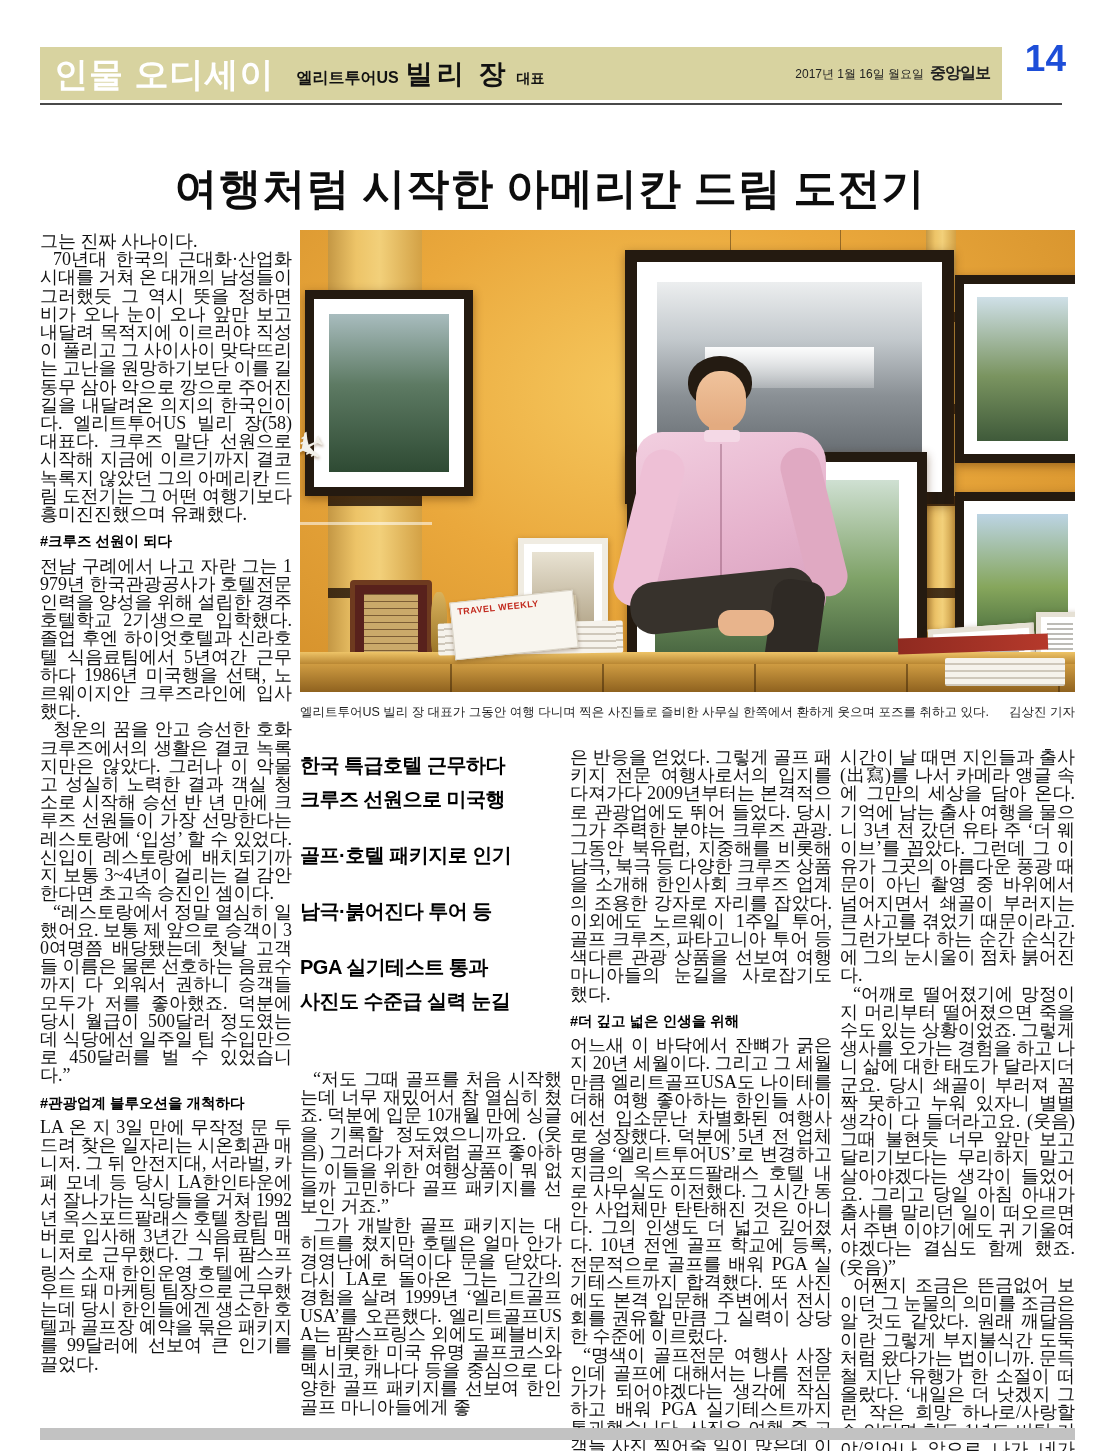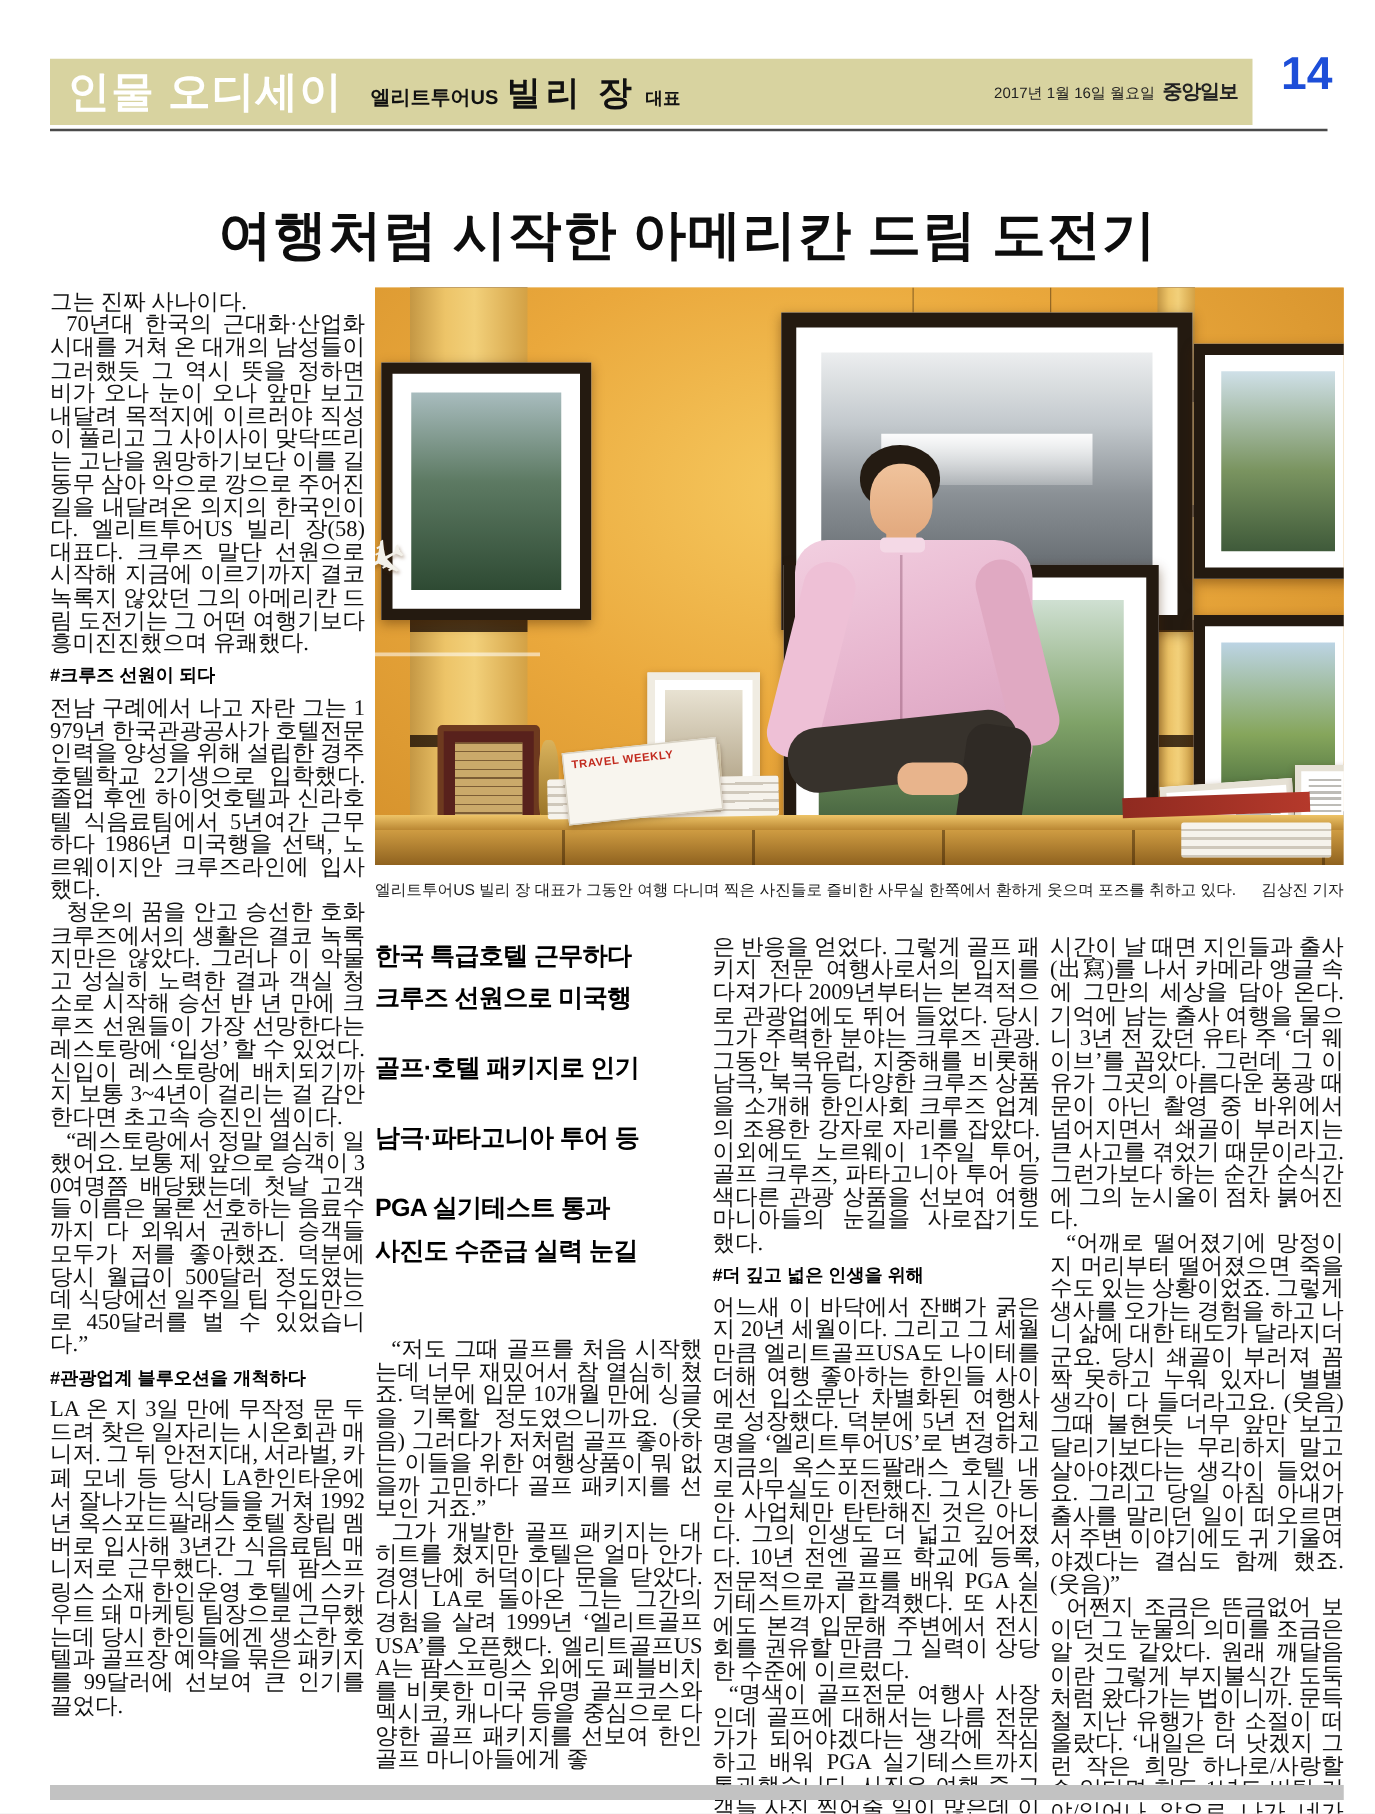"남극·파타고니아 투어 등" div.pq { text: 파타고니아 -> 붉어진다 }
